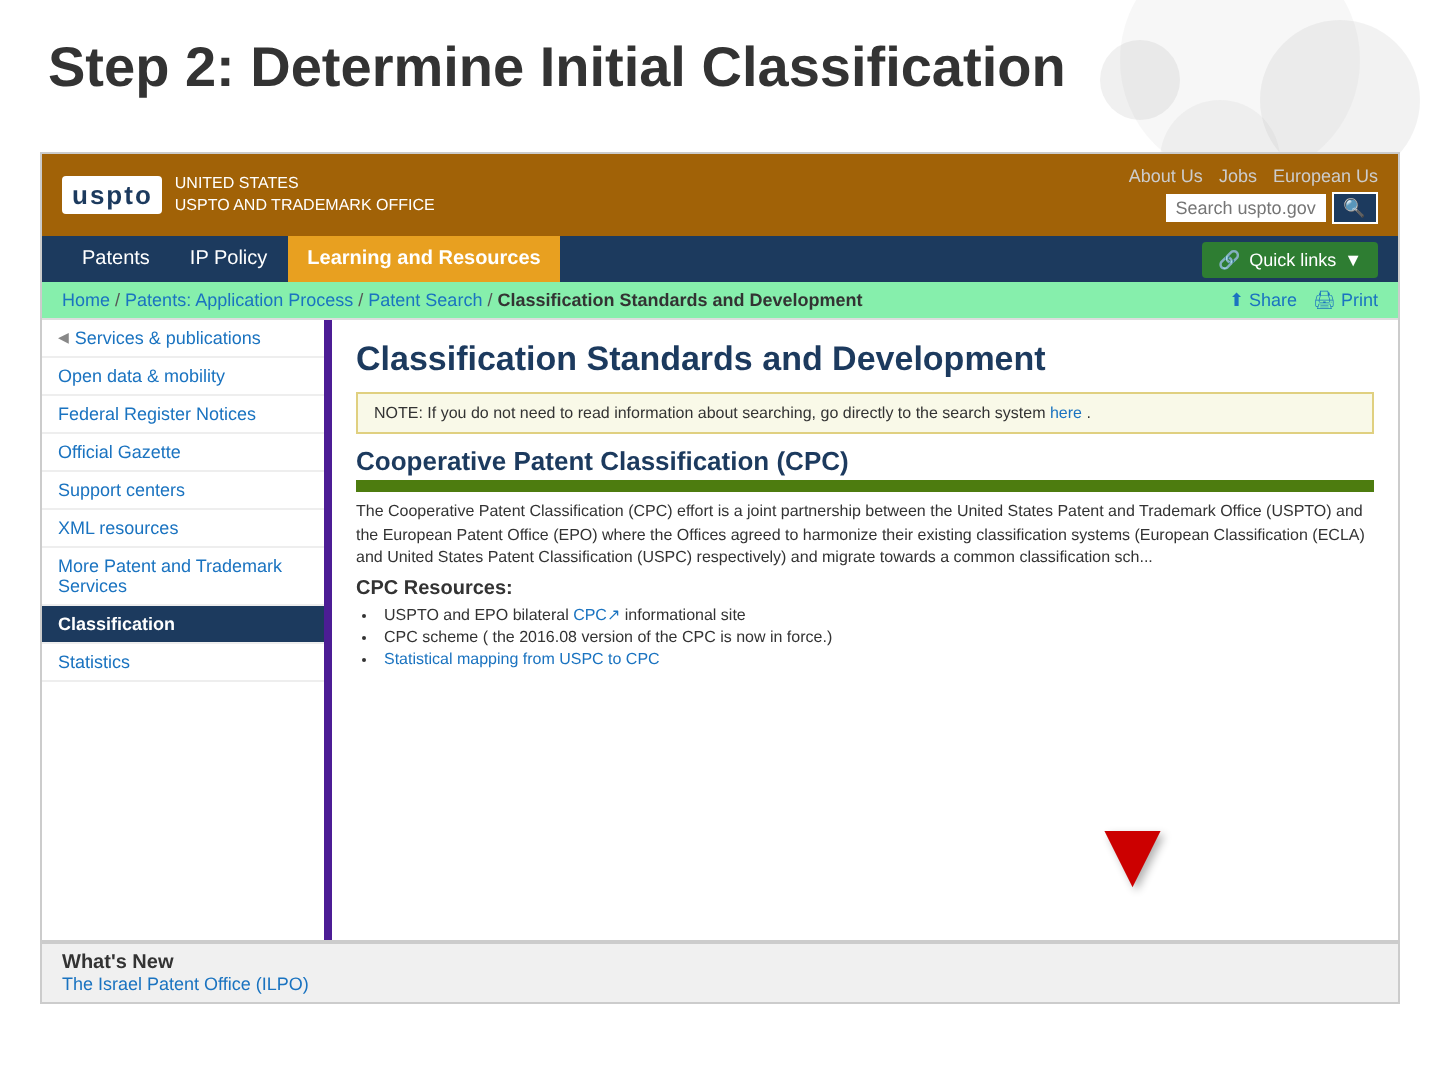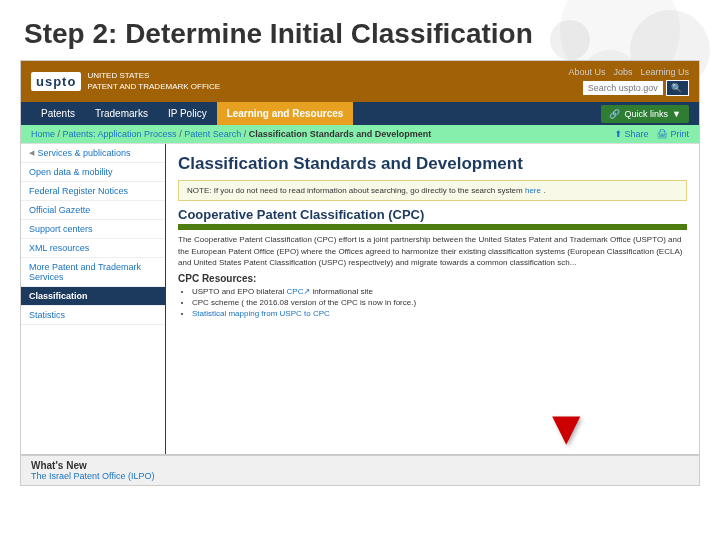"Step 2: Determine Initial Classification" .main-title { padding: 18px 24px 10px 24px -> 18px 24px 26px 24px }
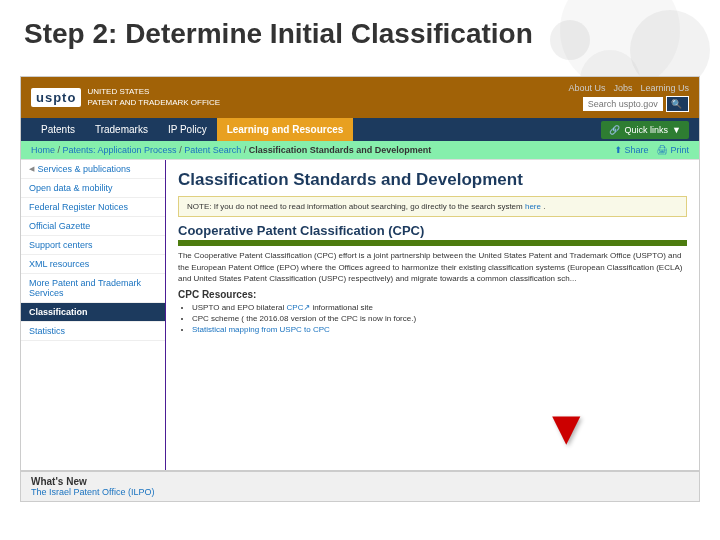"Learning Us" a { text: Learning -> European }
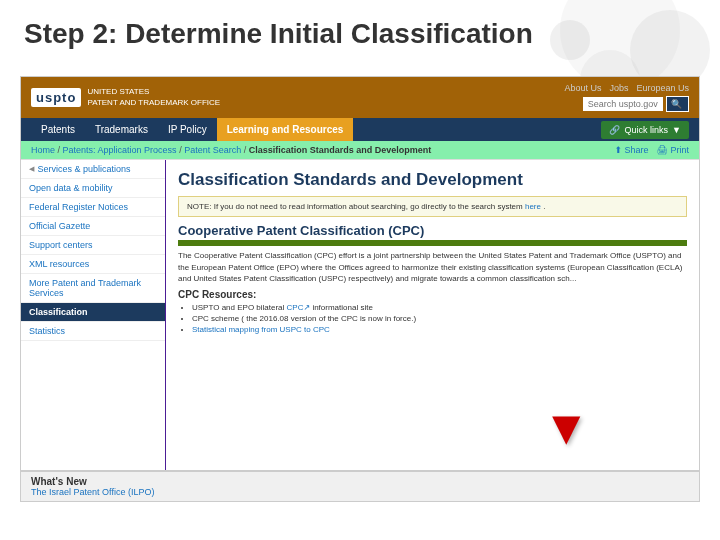"PATENT AND TRADEMARK OFFICE" div { text: PATENT -> USPTO }
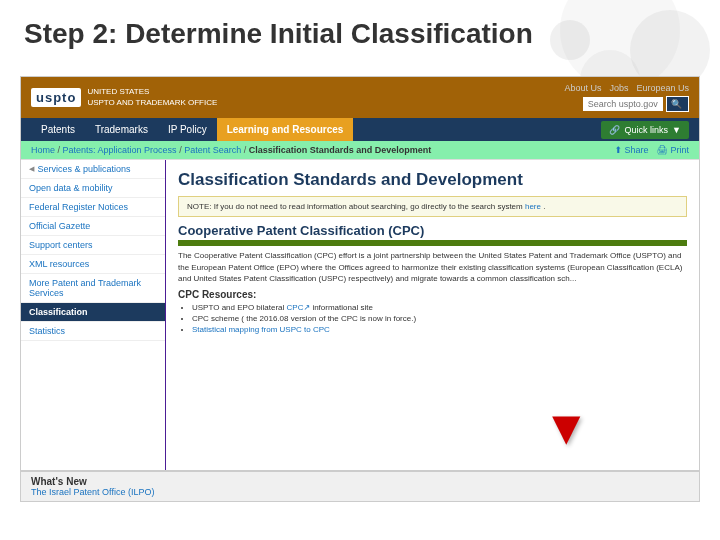"Trademarks" a.nav-item { html: <a>Trademarks</a> -> none }
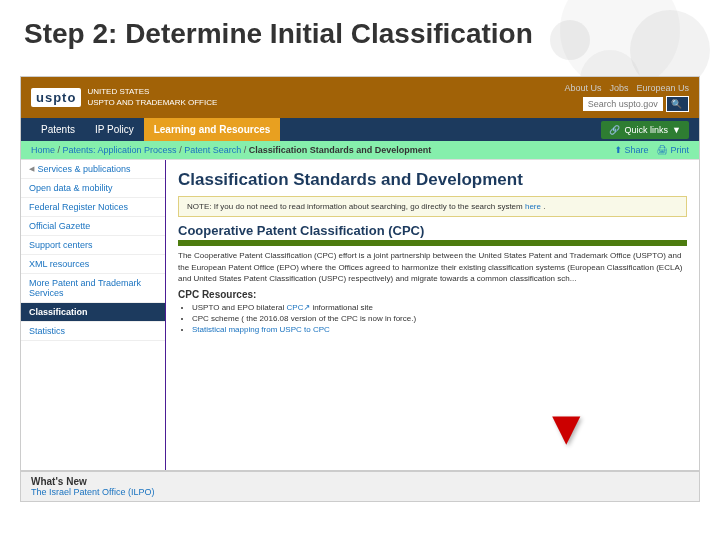"Services & publications" .sidebar { border-right: 1px solid #4c1d95 -> 4px solid #4c1d95 }
